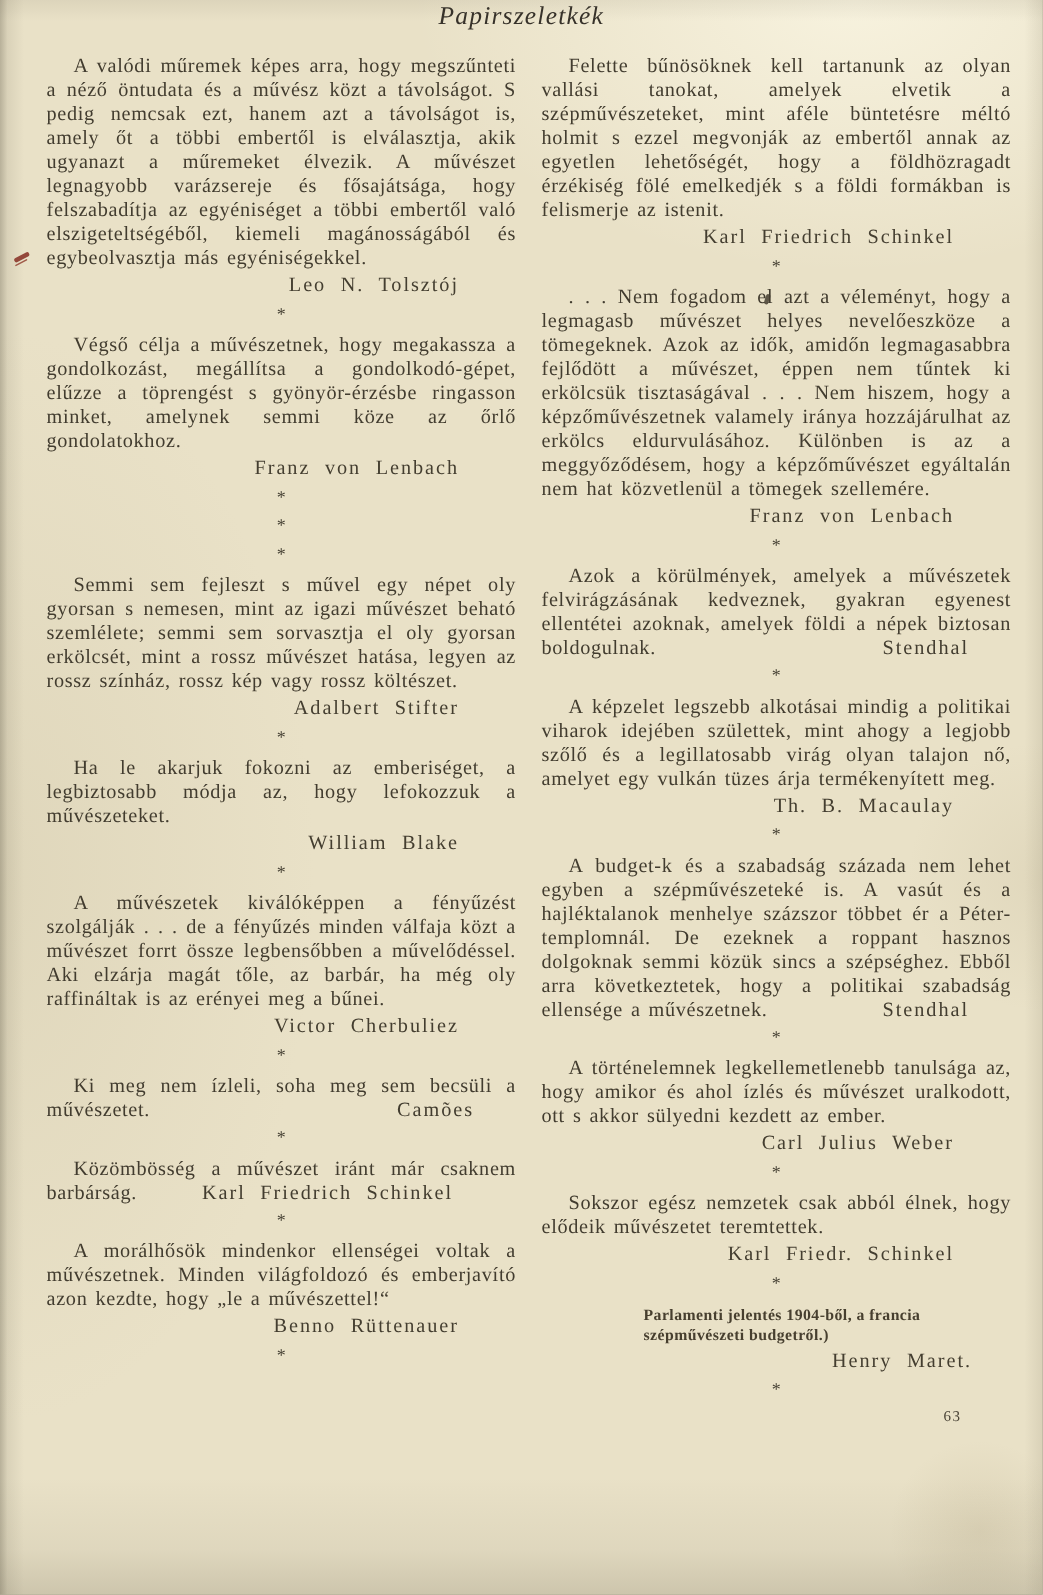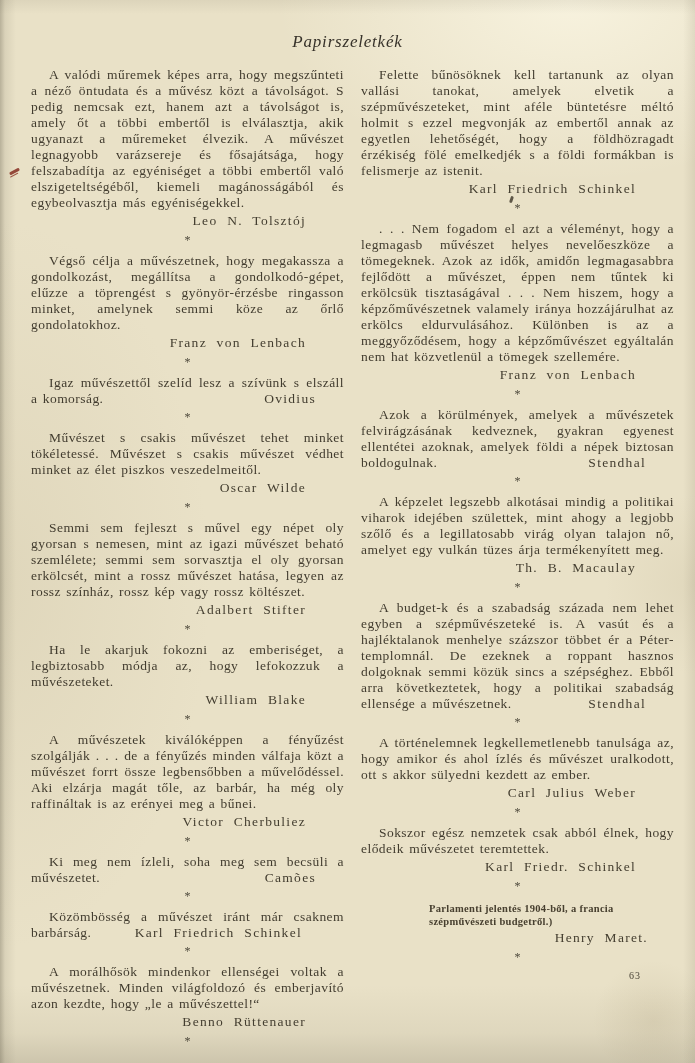"Papirszeletkék" .page-title { padding-top: 32px -> 1px }
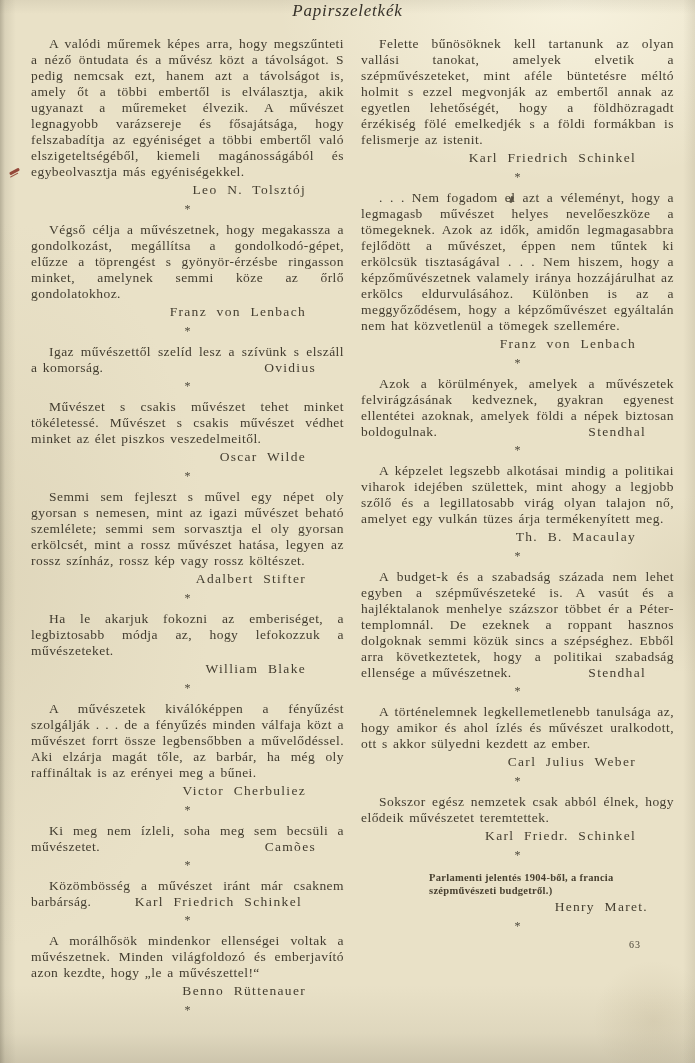"Igaz művészettől szelíd lesz a" div.quote { html: <div> <p><span>Igaz művészettől szelíd lesz a szívünk s elszáll a komorság.</span><span>Ovidius</span></p> </div> -> none }
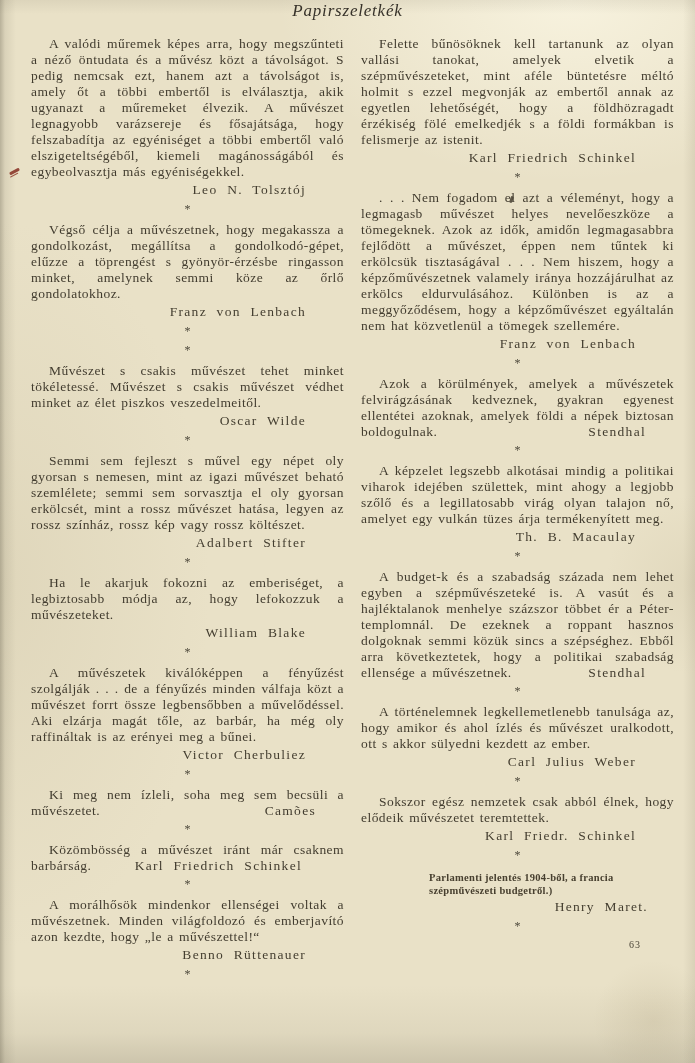"Művészet s csakis művészet tehet" div.quote { html: <div> <p>Művészet s csakis művészet tehet minket tökéletessé. Művészet s csakis művészet védhet minket az élet piszkos veszedelmeitől.</p> <div>Oscar Wilde</div> </div> -> none }
